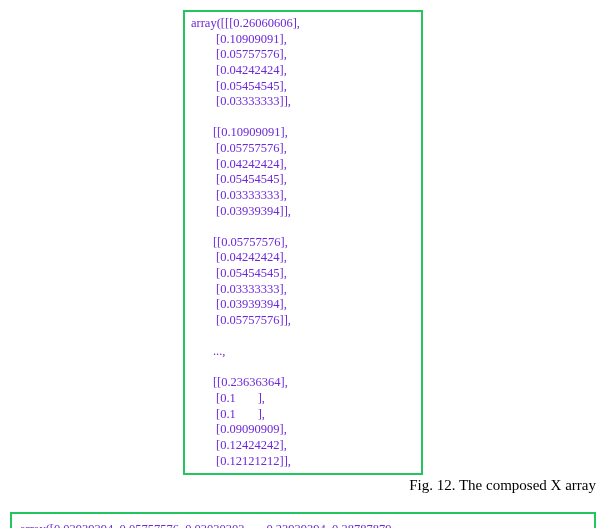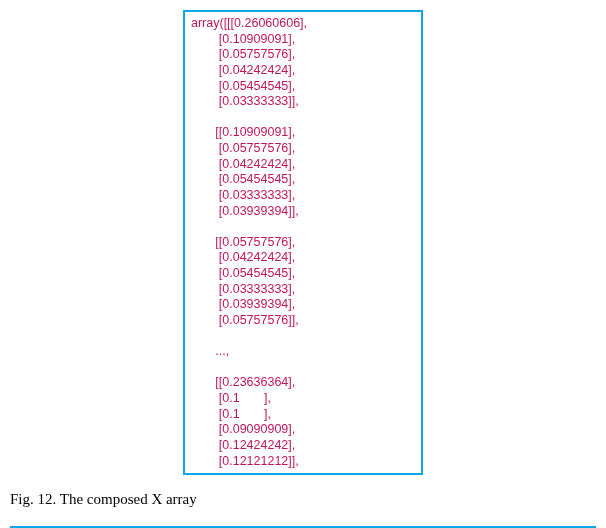"array([[[0.26060606]," .array-box { border: 2px solid #0ea5e9 -> 2px solid #22c55e; color: #be185d -> #6d28d9; font-family: Liberation Sans, sans-serif -> Liberation Serif, serif }
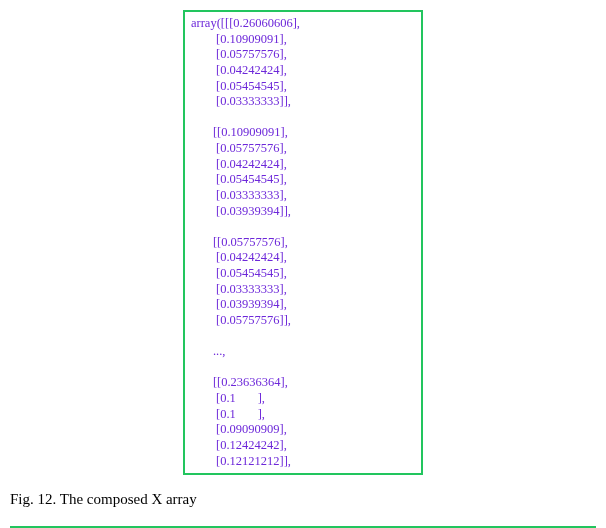"Fig. 12. The composed X" .caption { margin-top: 16px -> 2px; text-align: left -> right }
